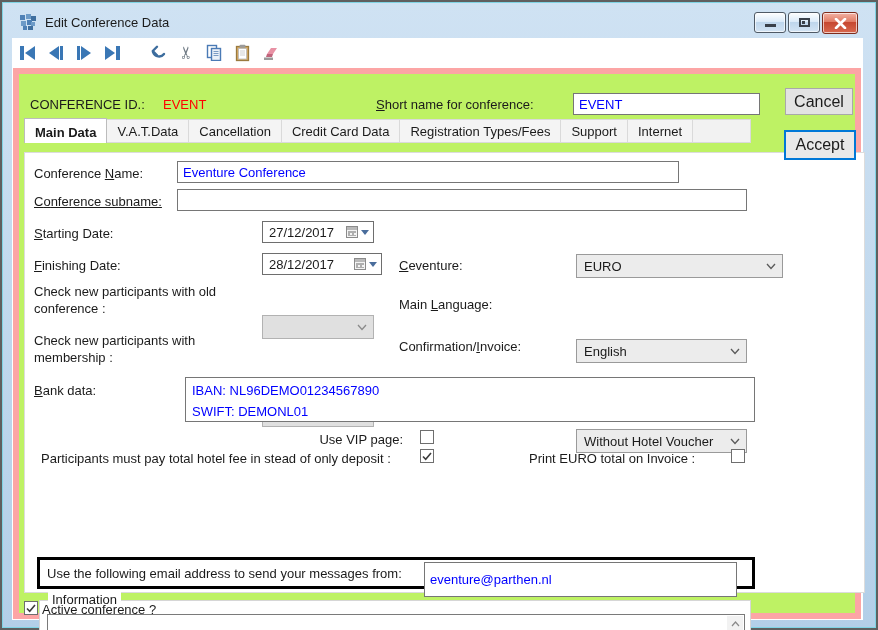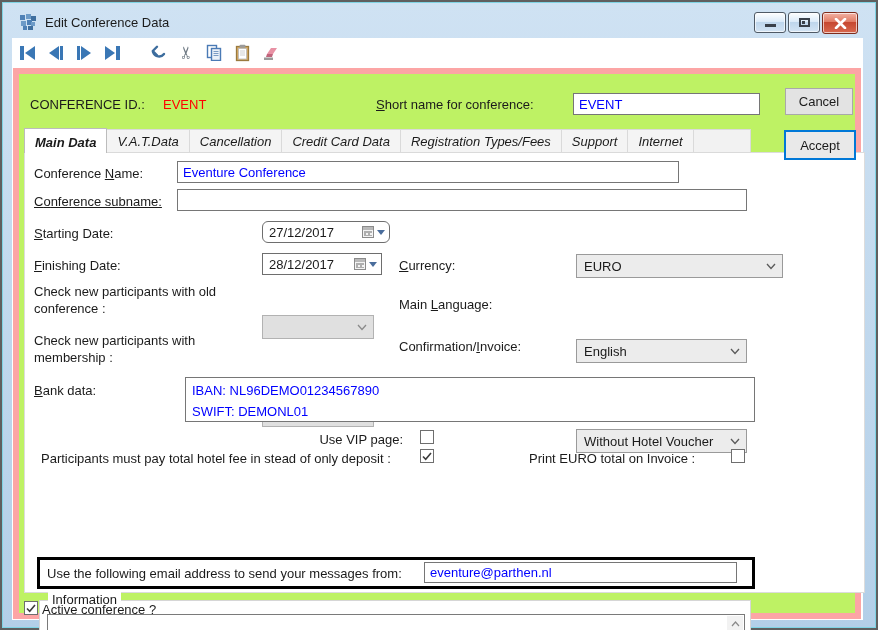"Cancel" .btn { font-size: 13px -> 16px }
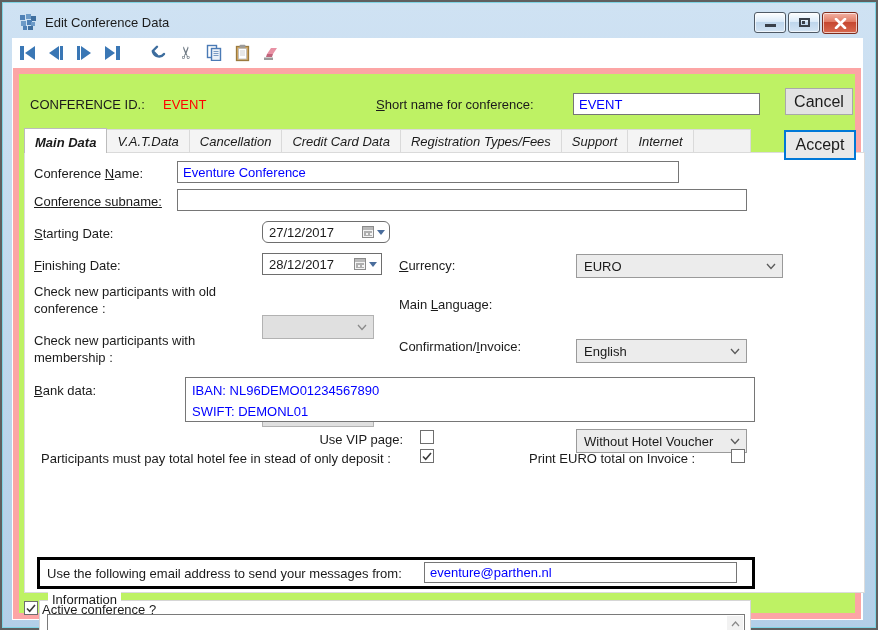"Main Data" div.abs { font-style: italic -> none; top: 55px -> 45px }
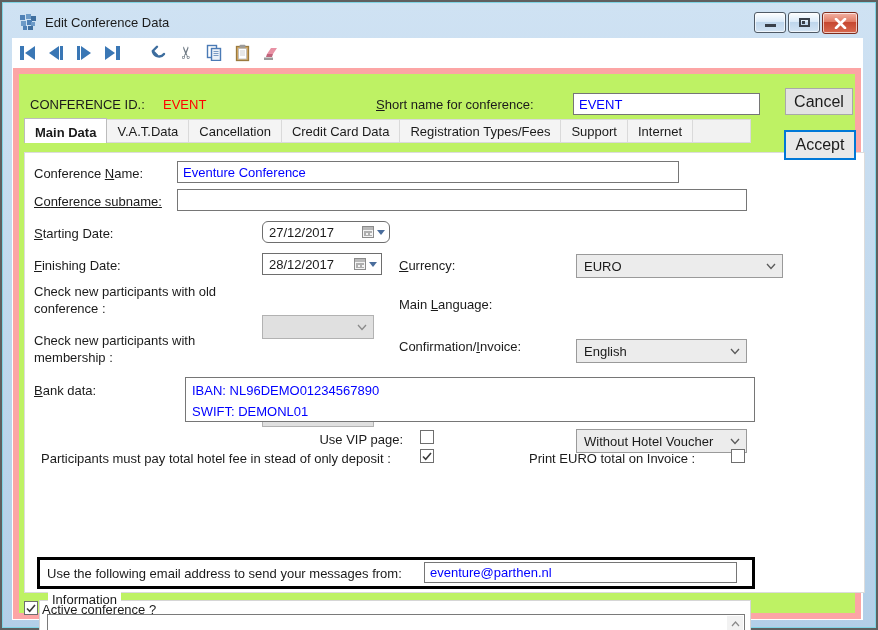"27/12/2017" div.abs { border-radius: 6px -> none; width: 128px -> 112px }
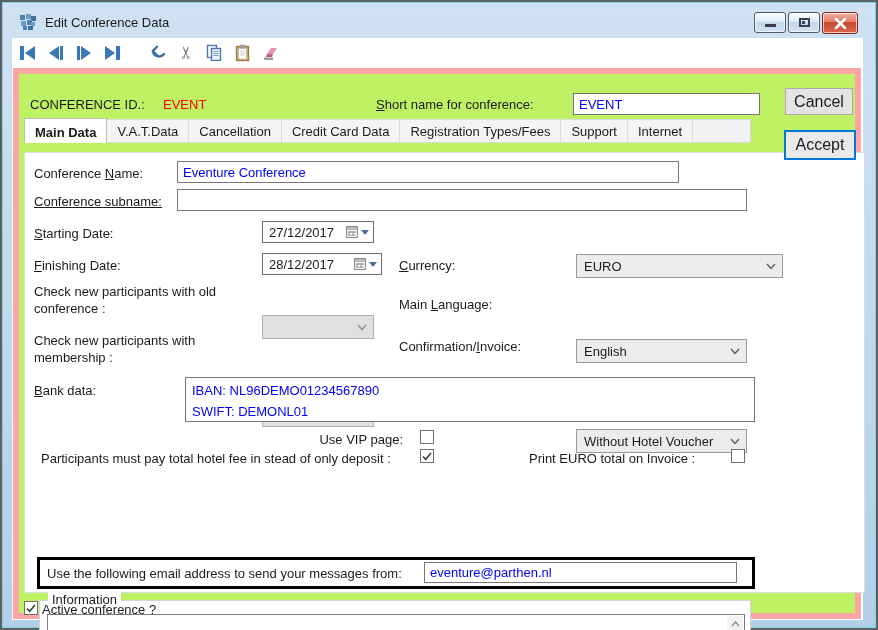"urrency:" span { text: urrency -> eventure }
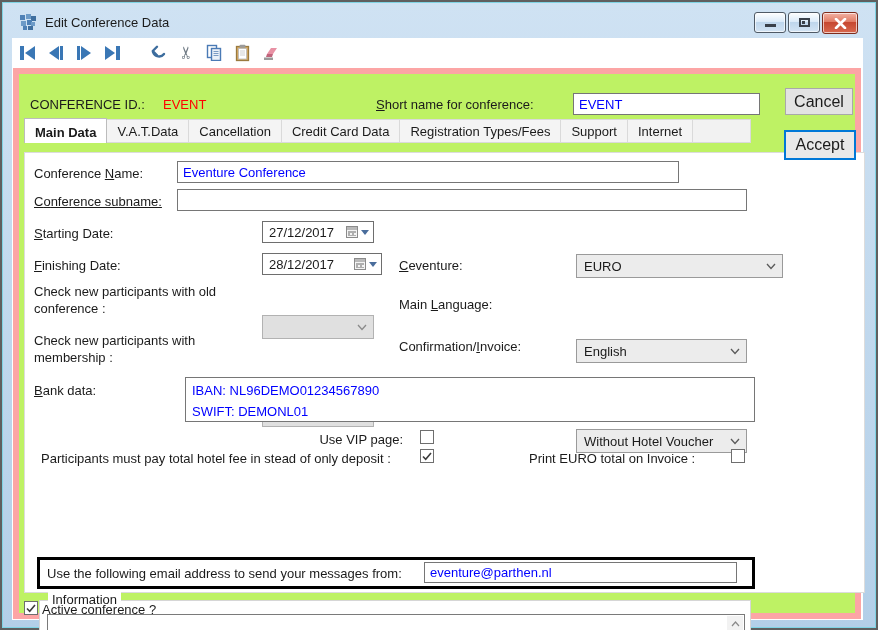"eventure@parthen.nl" input.tbox { height: 21px -> 35px }
